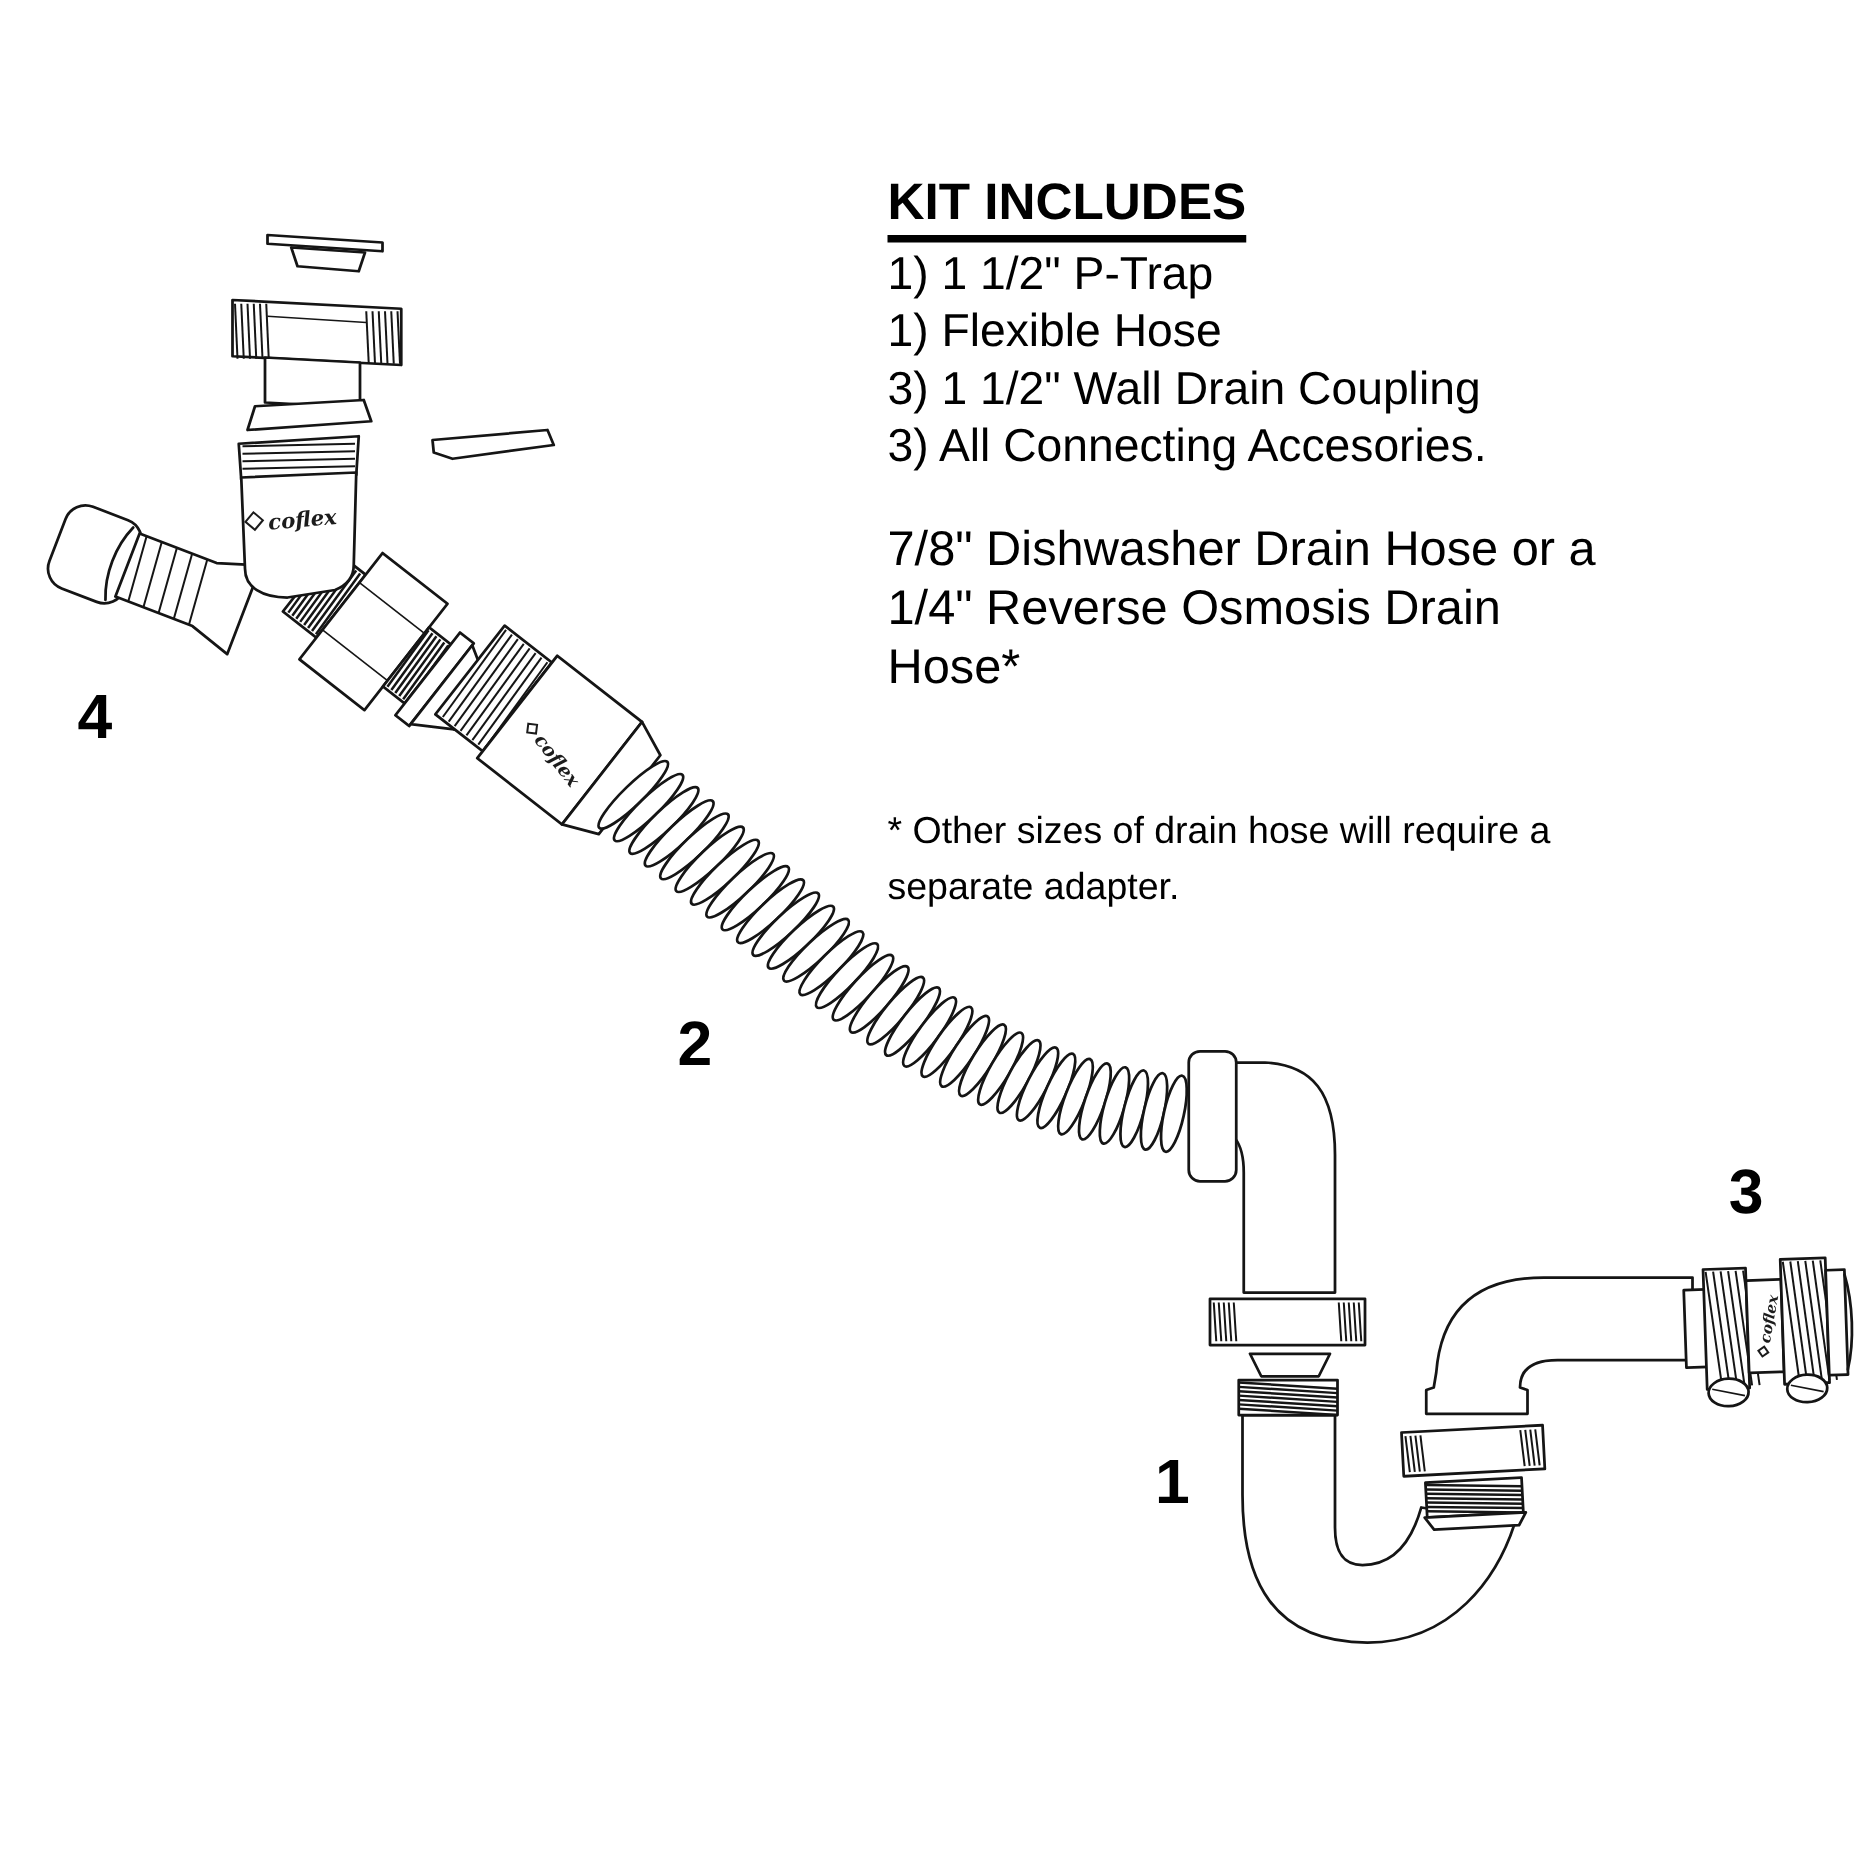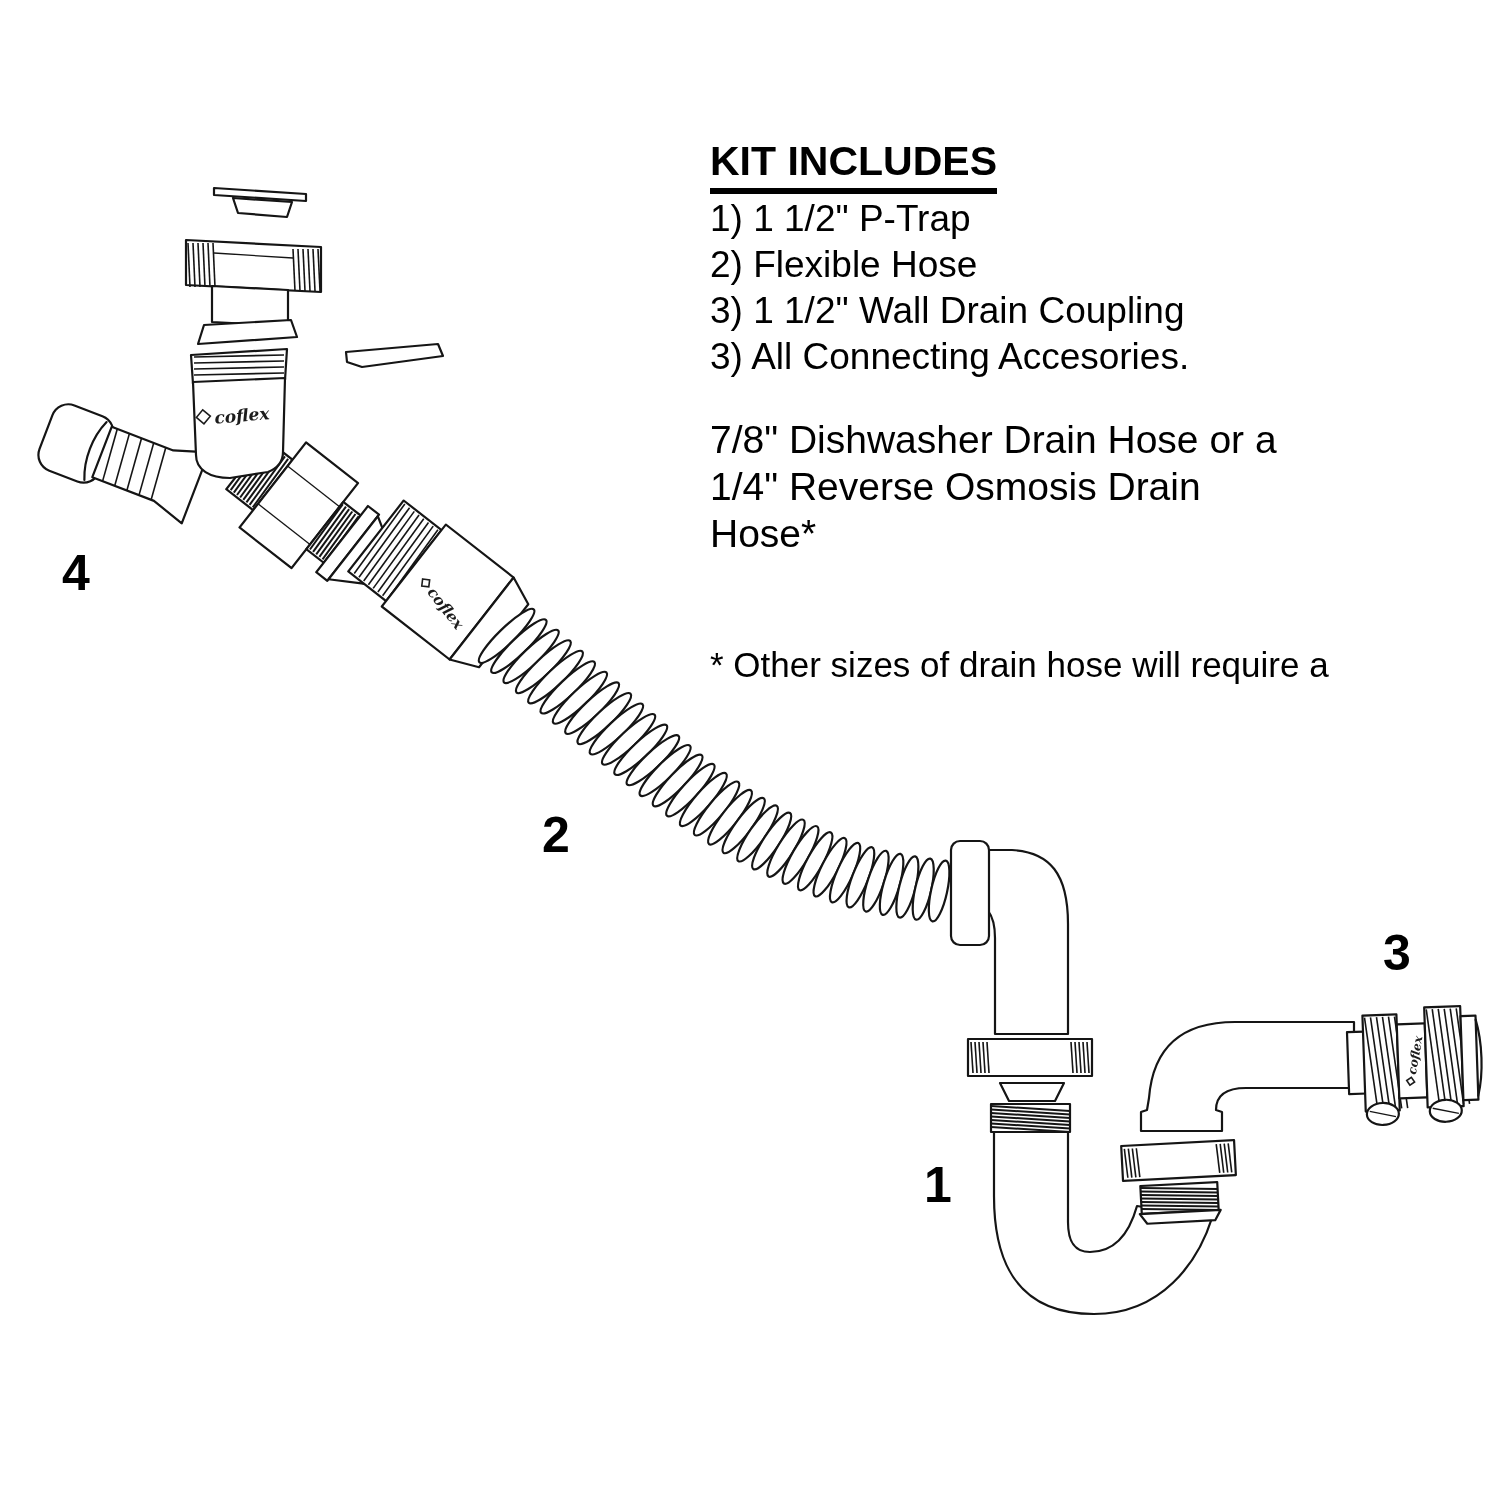"2) Flexible Hose" div { text: 2 -> 1 }
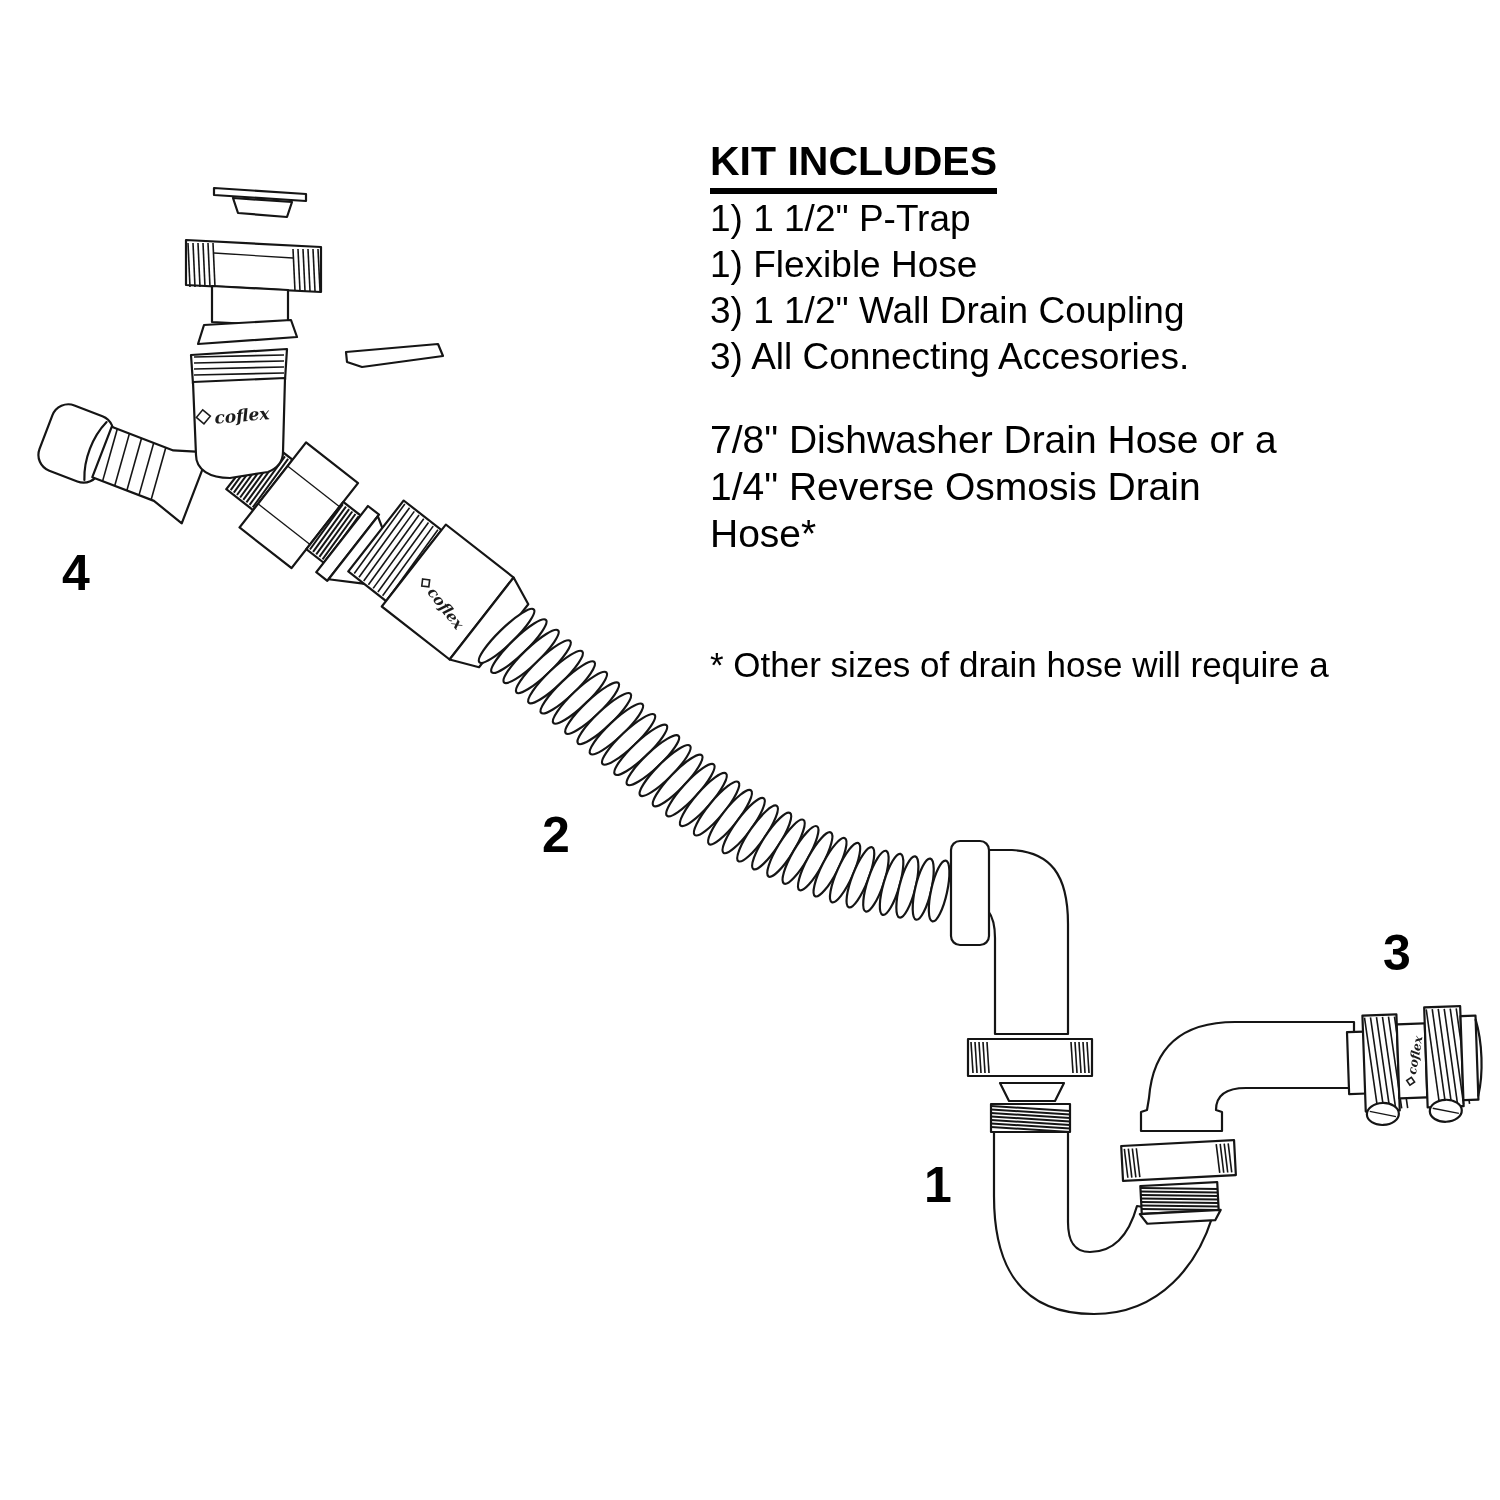"* Other sizes of drain" .kit-foot { font-size: 35px -> 30px }
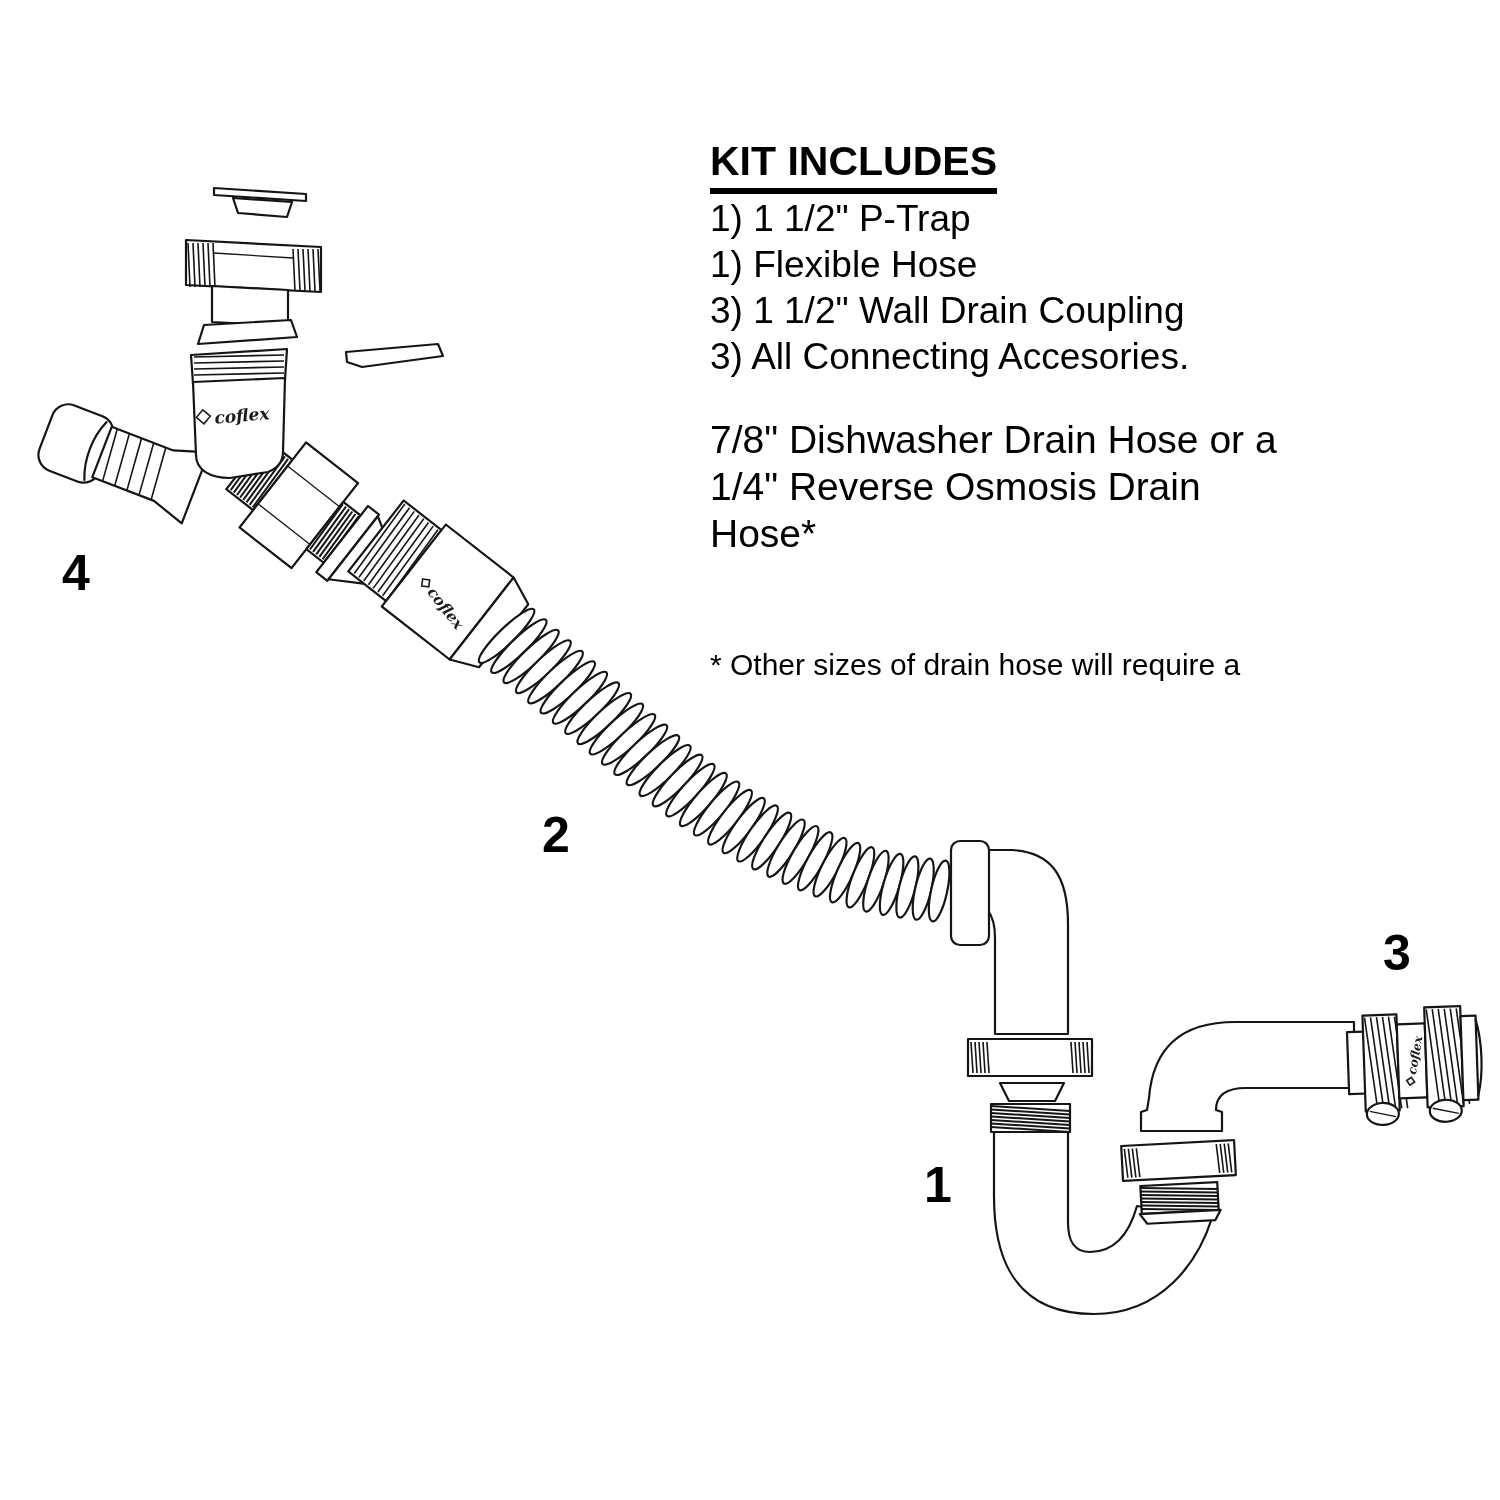"separate adapter." div { html: none -> <div>separate adapter.</div> }
